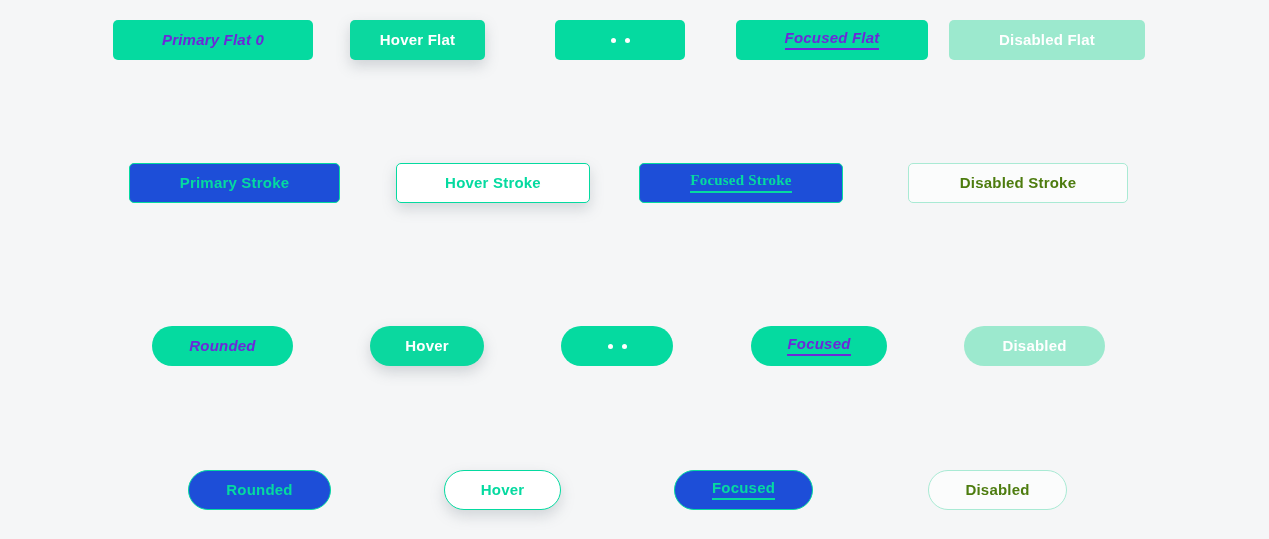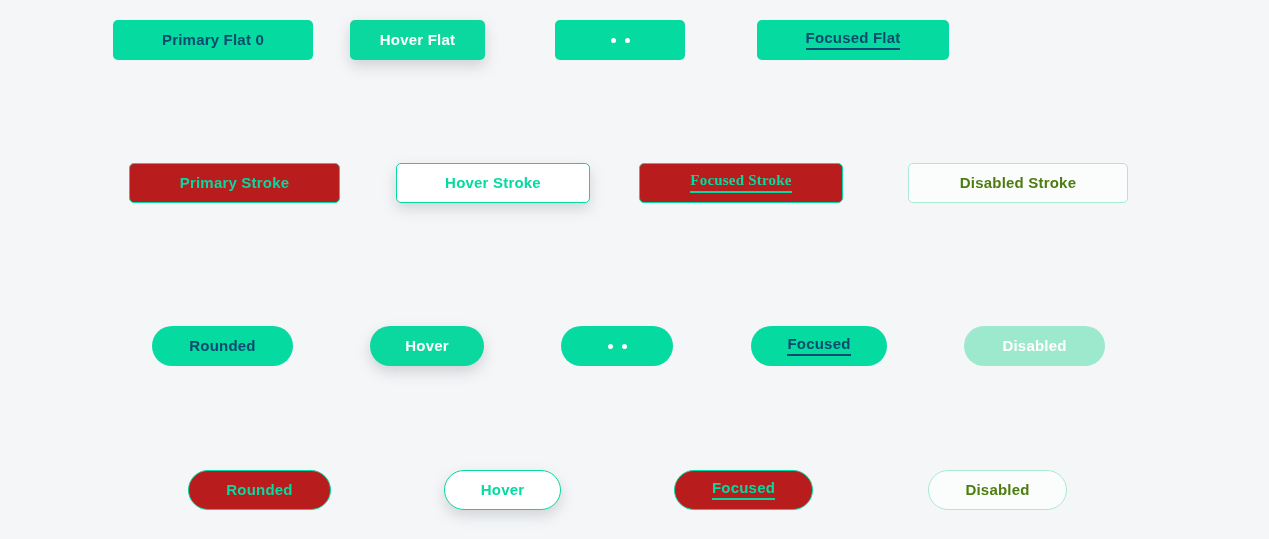"Primary Flat 0" .fill-primary { color: #0c4a6e -> #6d28d9; font-style: none -> italic }
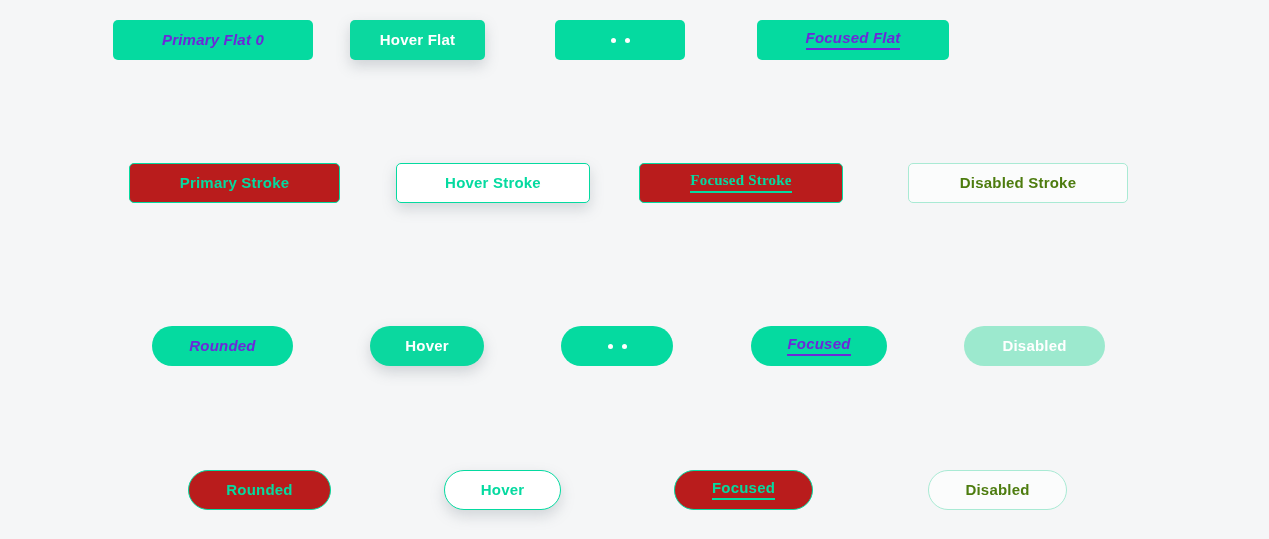"Focused Flat" div.btn { left: 757px -> 736px }
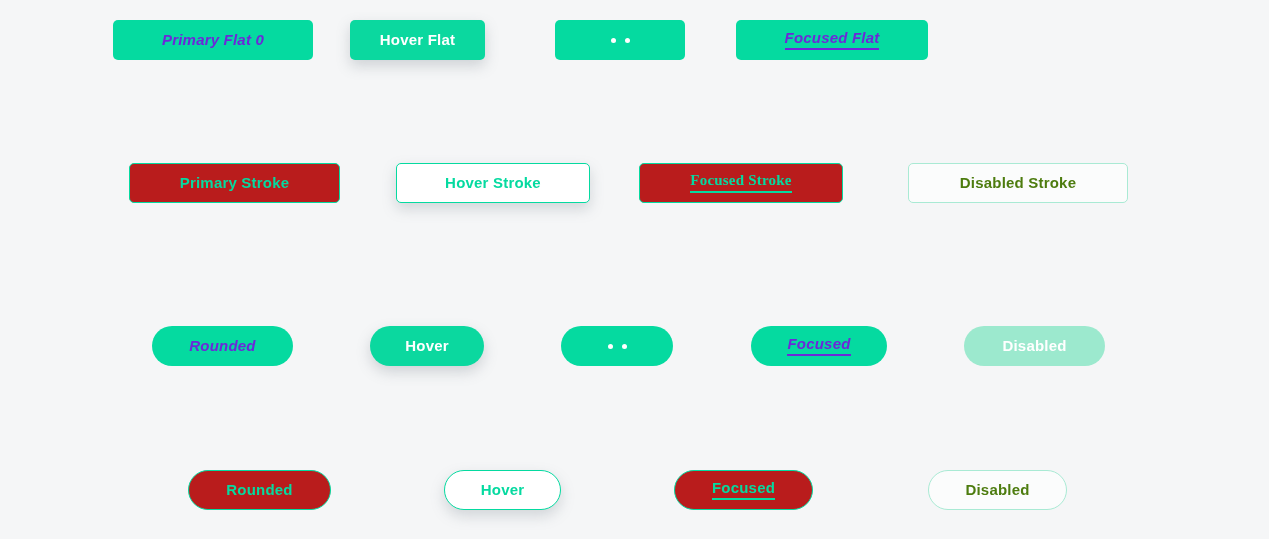"Disabled Flat" div.btn { html: none -> <div> <span>Disabled Flat</span> </div> }
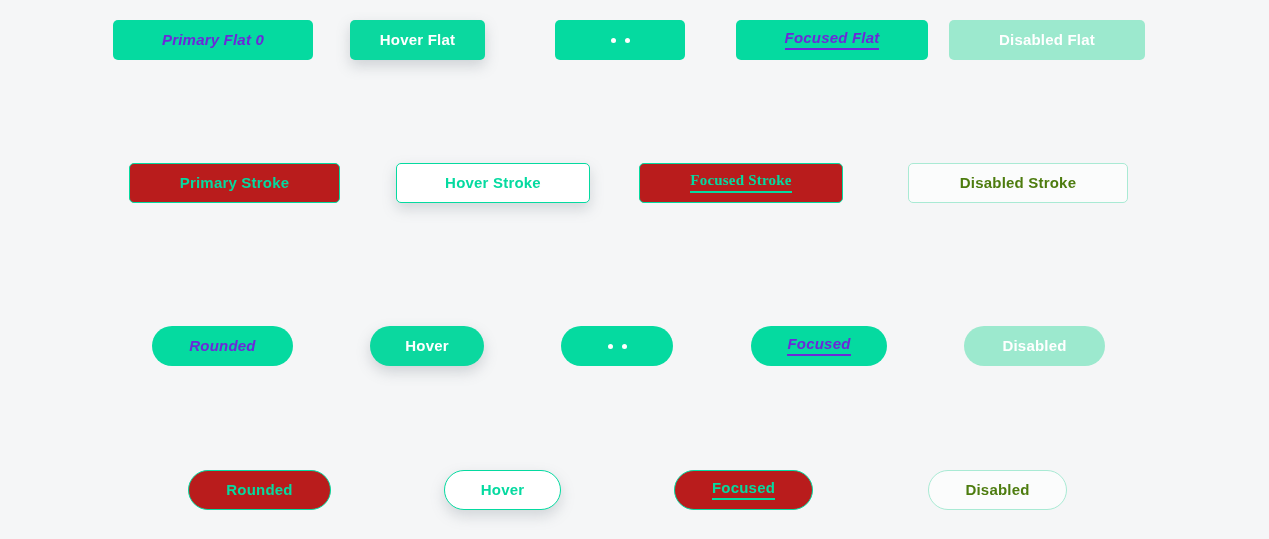"Primary Stroke" .stroke-primary { background: #b91c1c -> #1d4ed8 }
